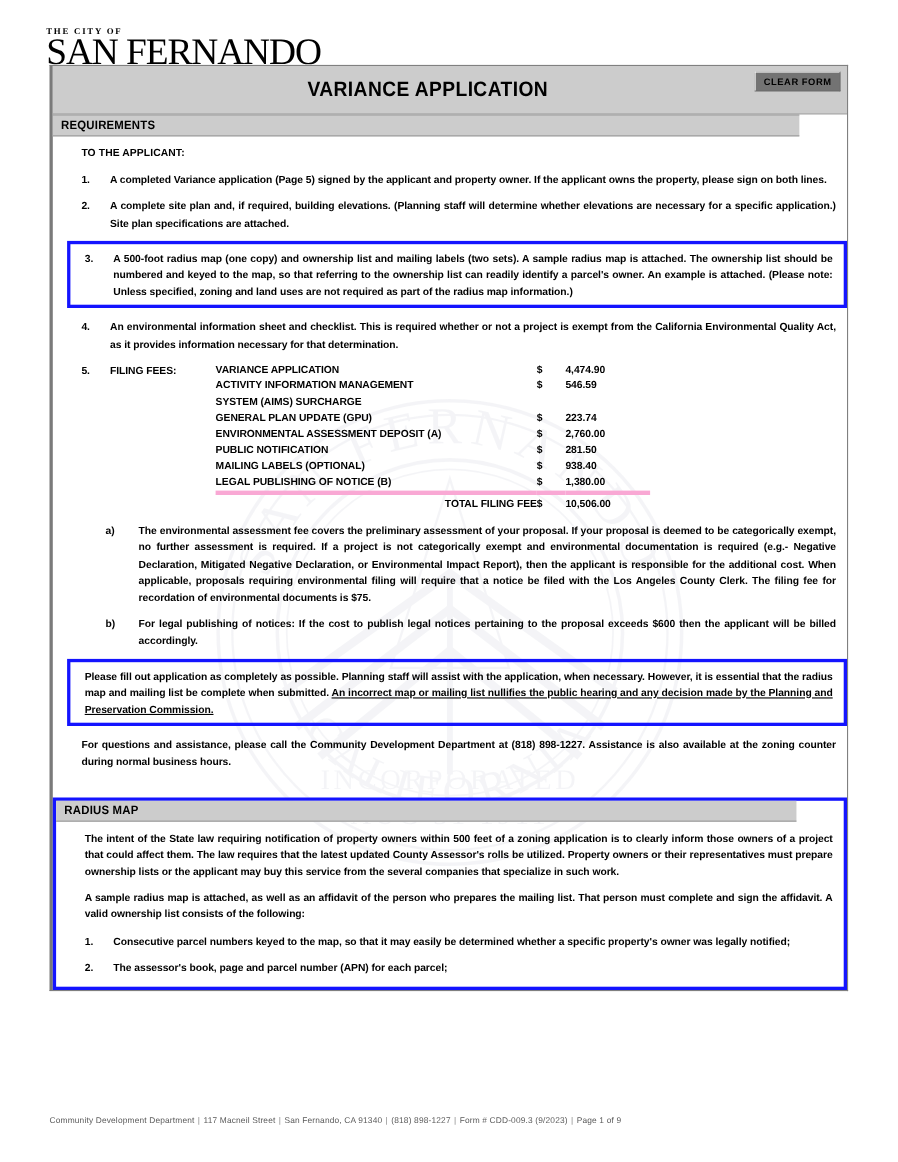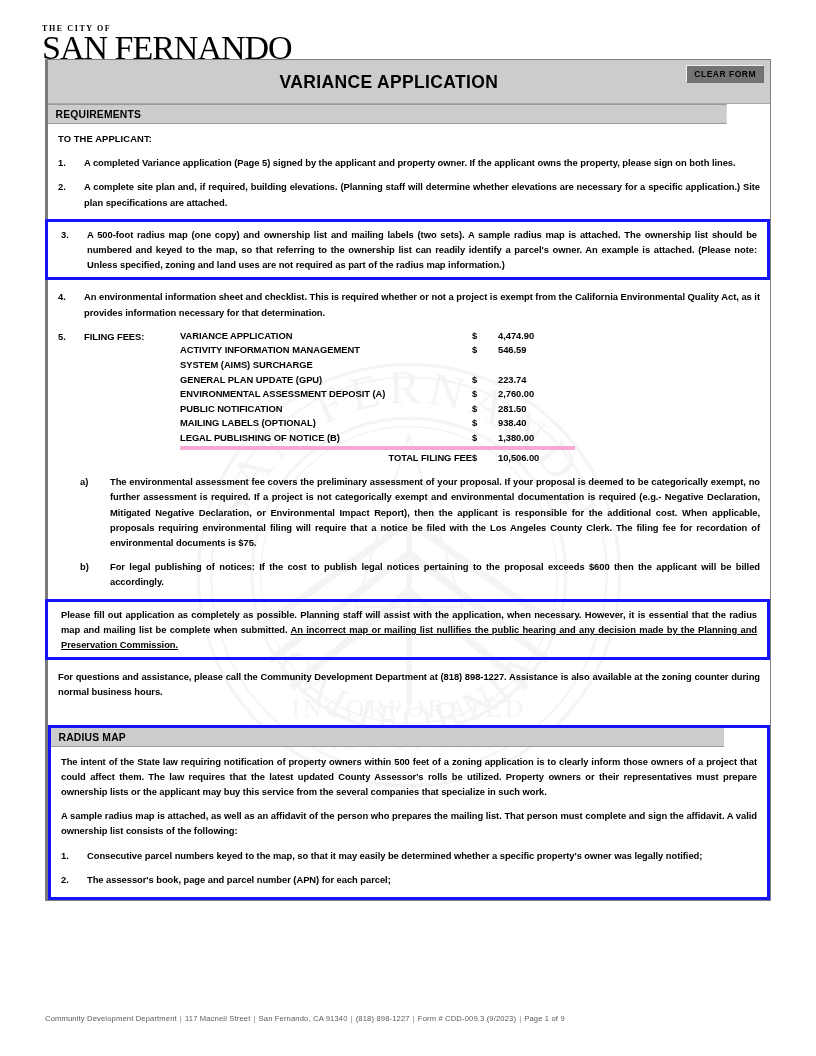"TO THE APPLICANT:" .body-area { padding: 7px 10px 6px 10px -> 7px 10px 6px 26px }
